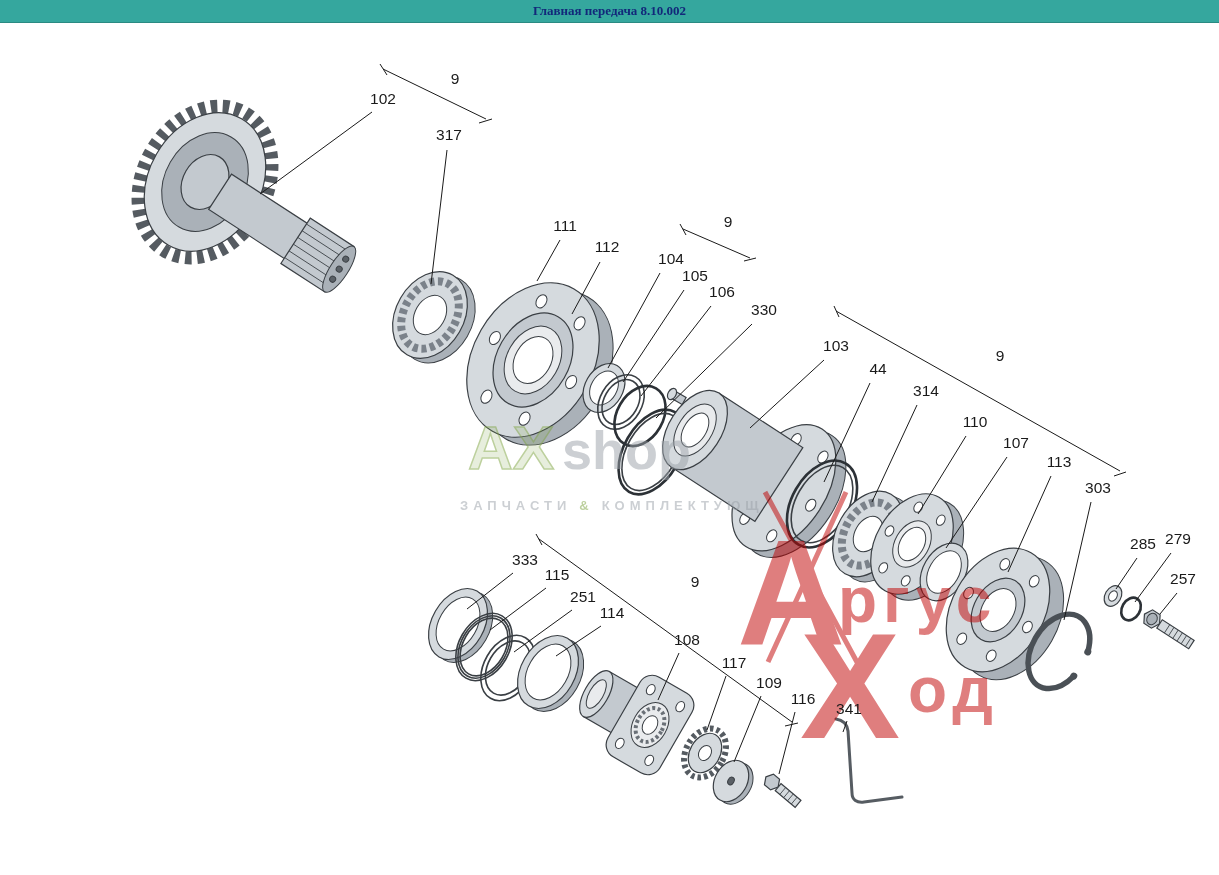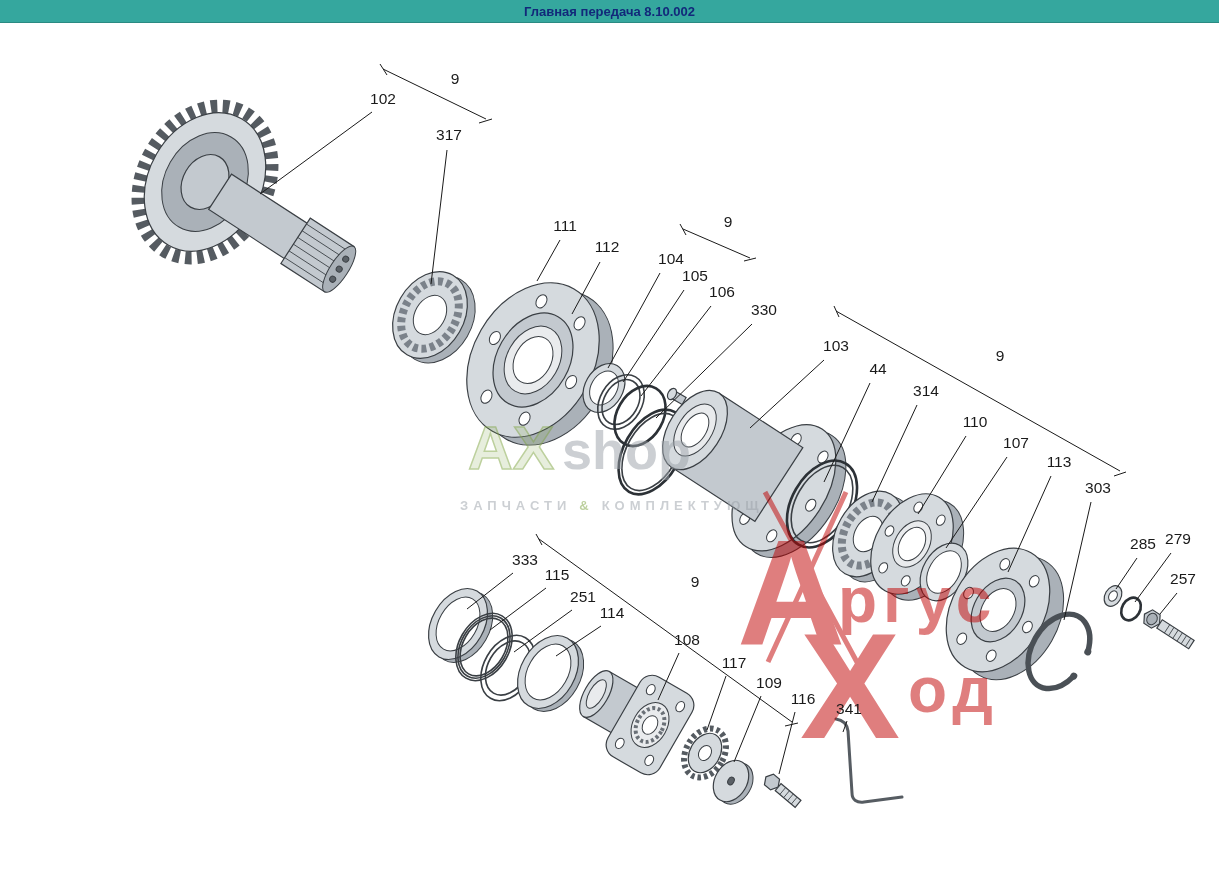"Главная передача 8.10.002" #header .title { font-family: none -> Liberation Serif, serif }
